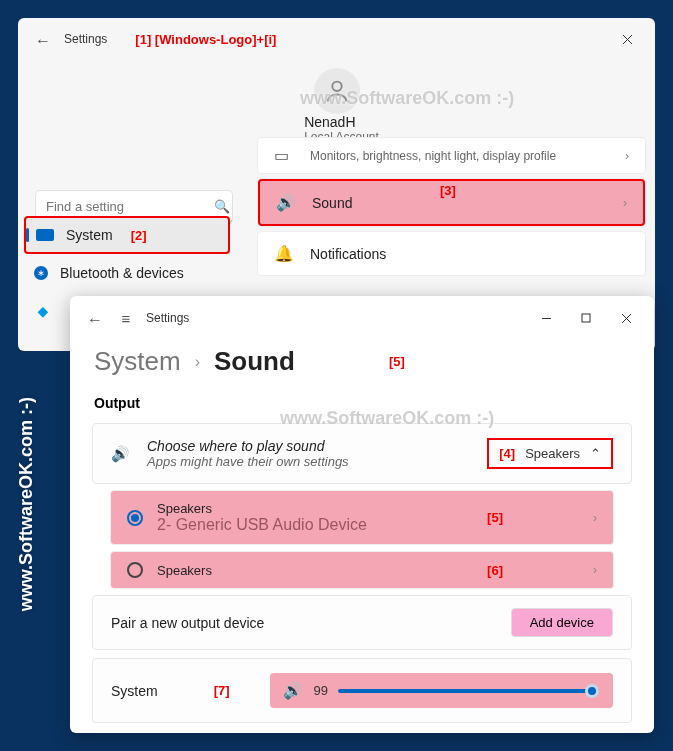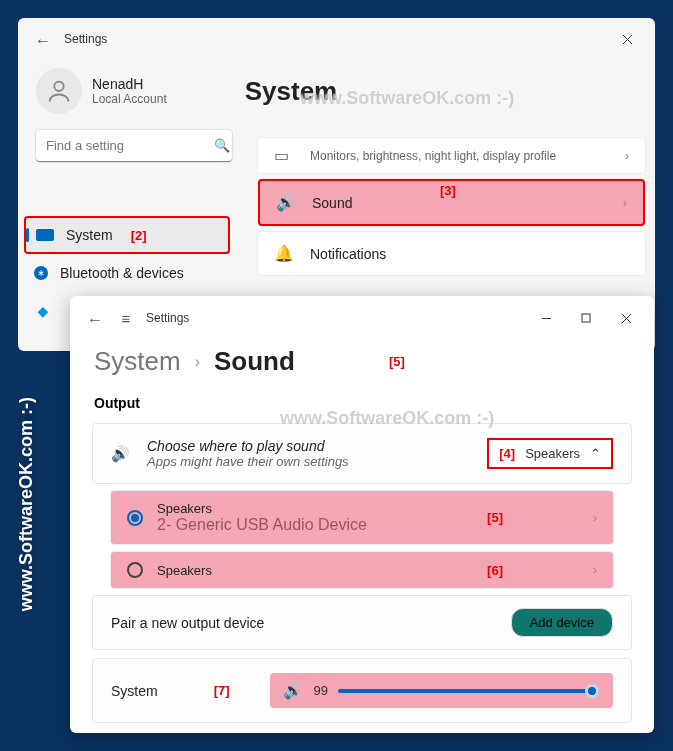"[1] [Windows-Logo]+[i]" div.annotation { html: none -> <div>[1] [Windows-Logo]+[i]</div> }
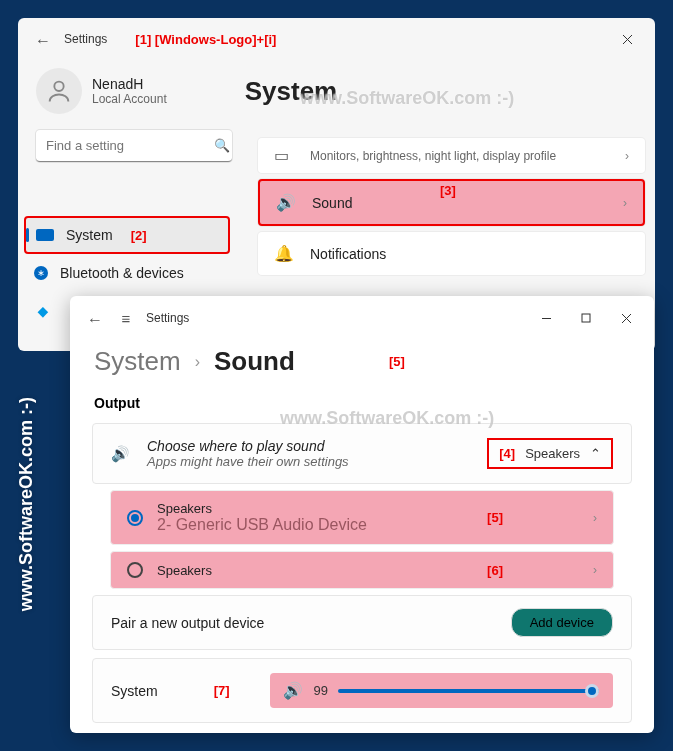"NenadH" .user-row { flex-direction: none -> column }
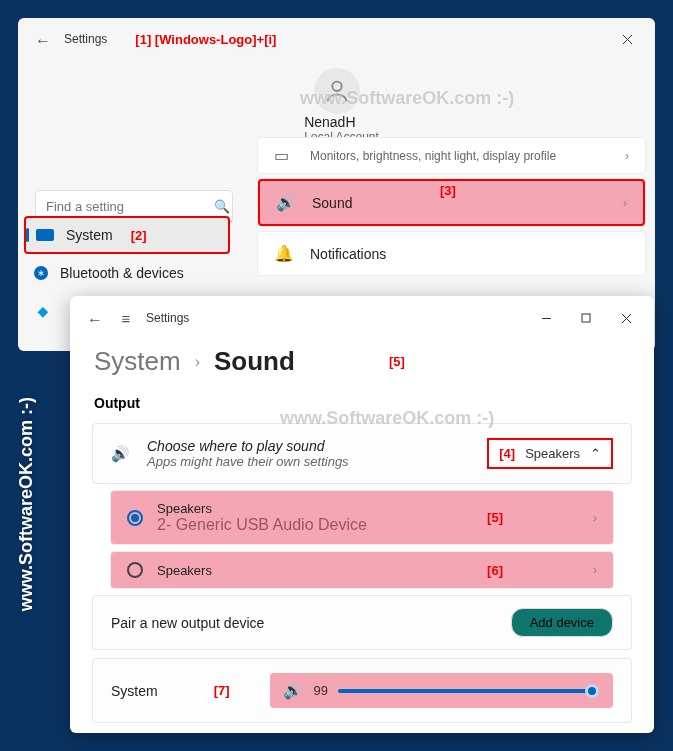"Add device" .pair-btn { background: #0f766e -> #f9a8d4; border-radius: 12px -> 4px }
